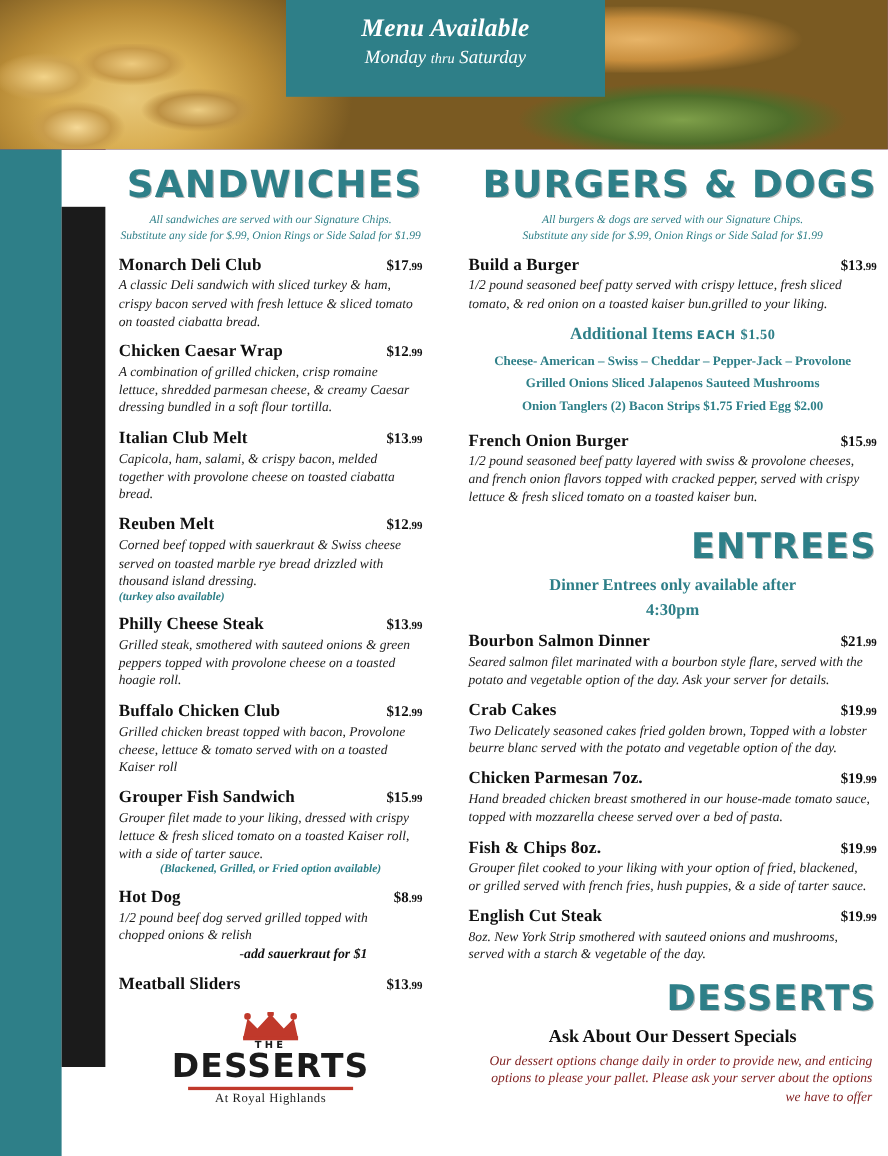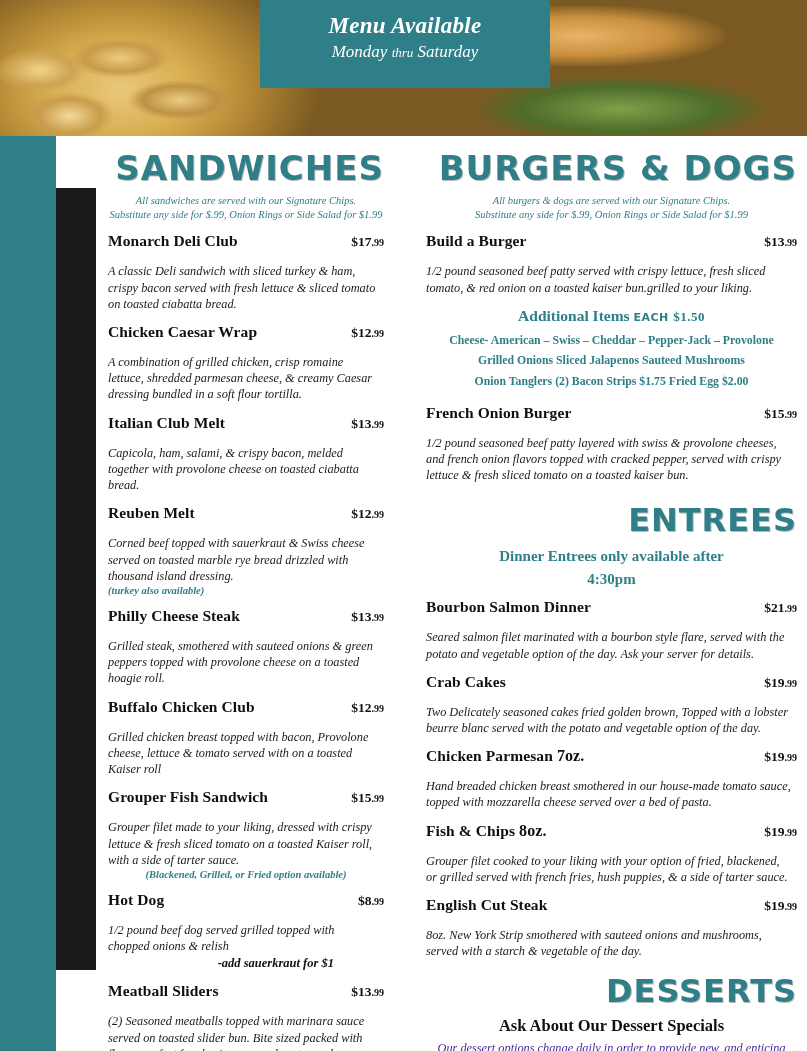"A classic Deli sandwich with" .desc { margin-top: 13px -> 1px }
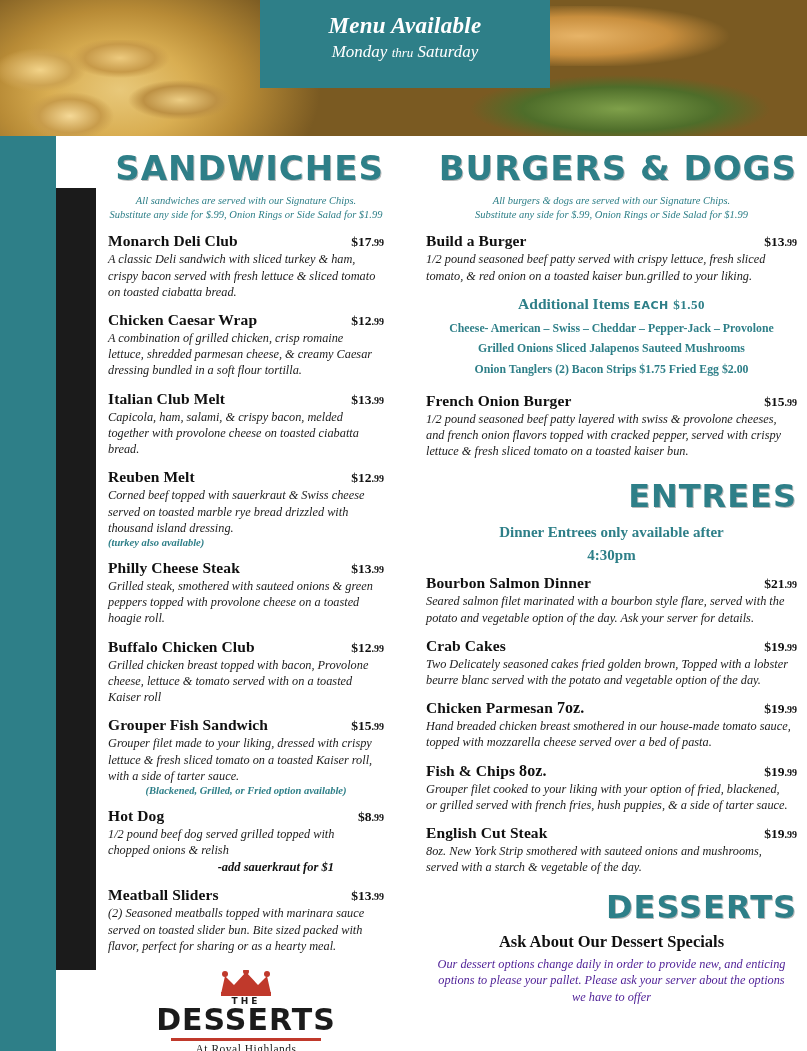"(2) Seasoned meatballs topped with" div.desc { html: <div>(2) Seasoned meatballs topped with marinara sauce served on toasted slider bun. Bite sized packed with flavor, perfect for sharing or as a hearty meal.</div> -> none }
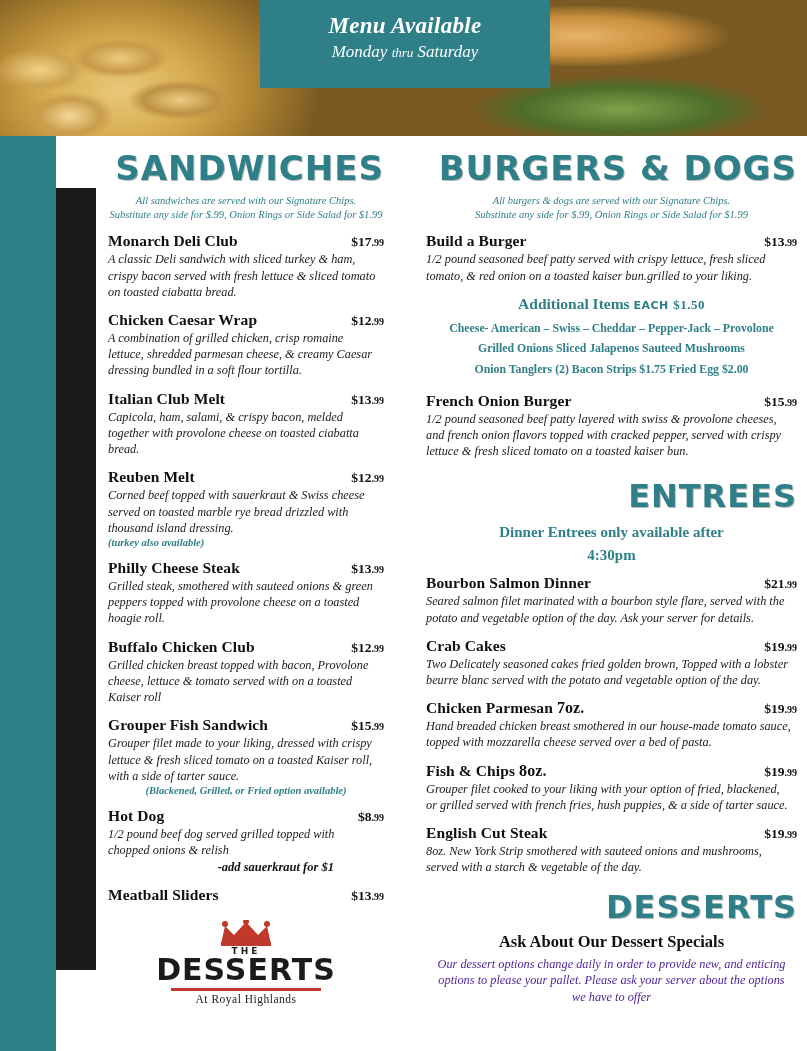"Our dessert options change daily" .dessert-text { color: #4c1d95 -> #7f1d1d; text-align: center -> right }
